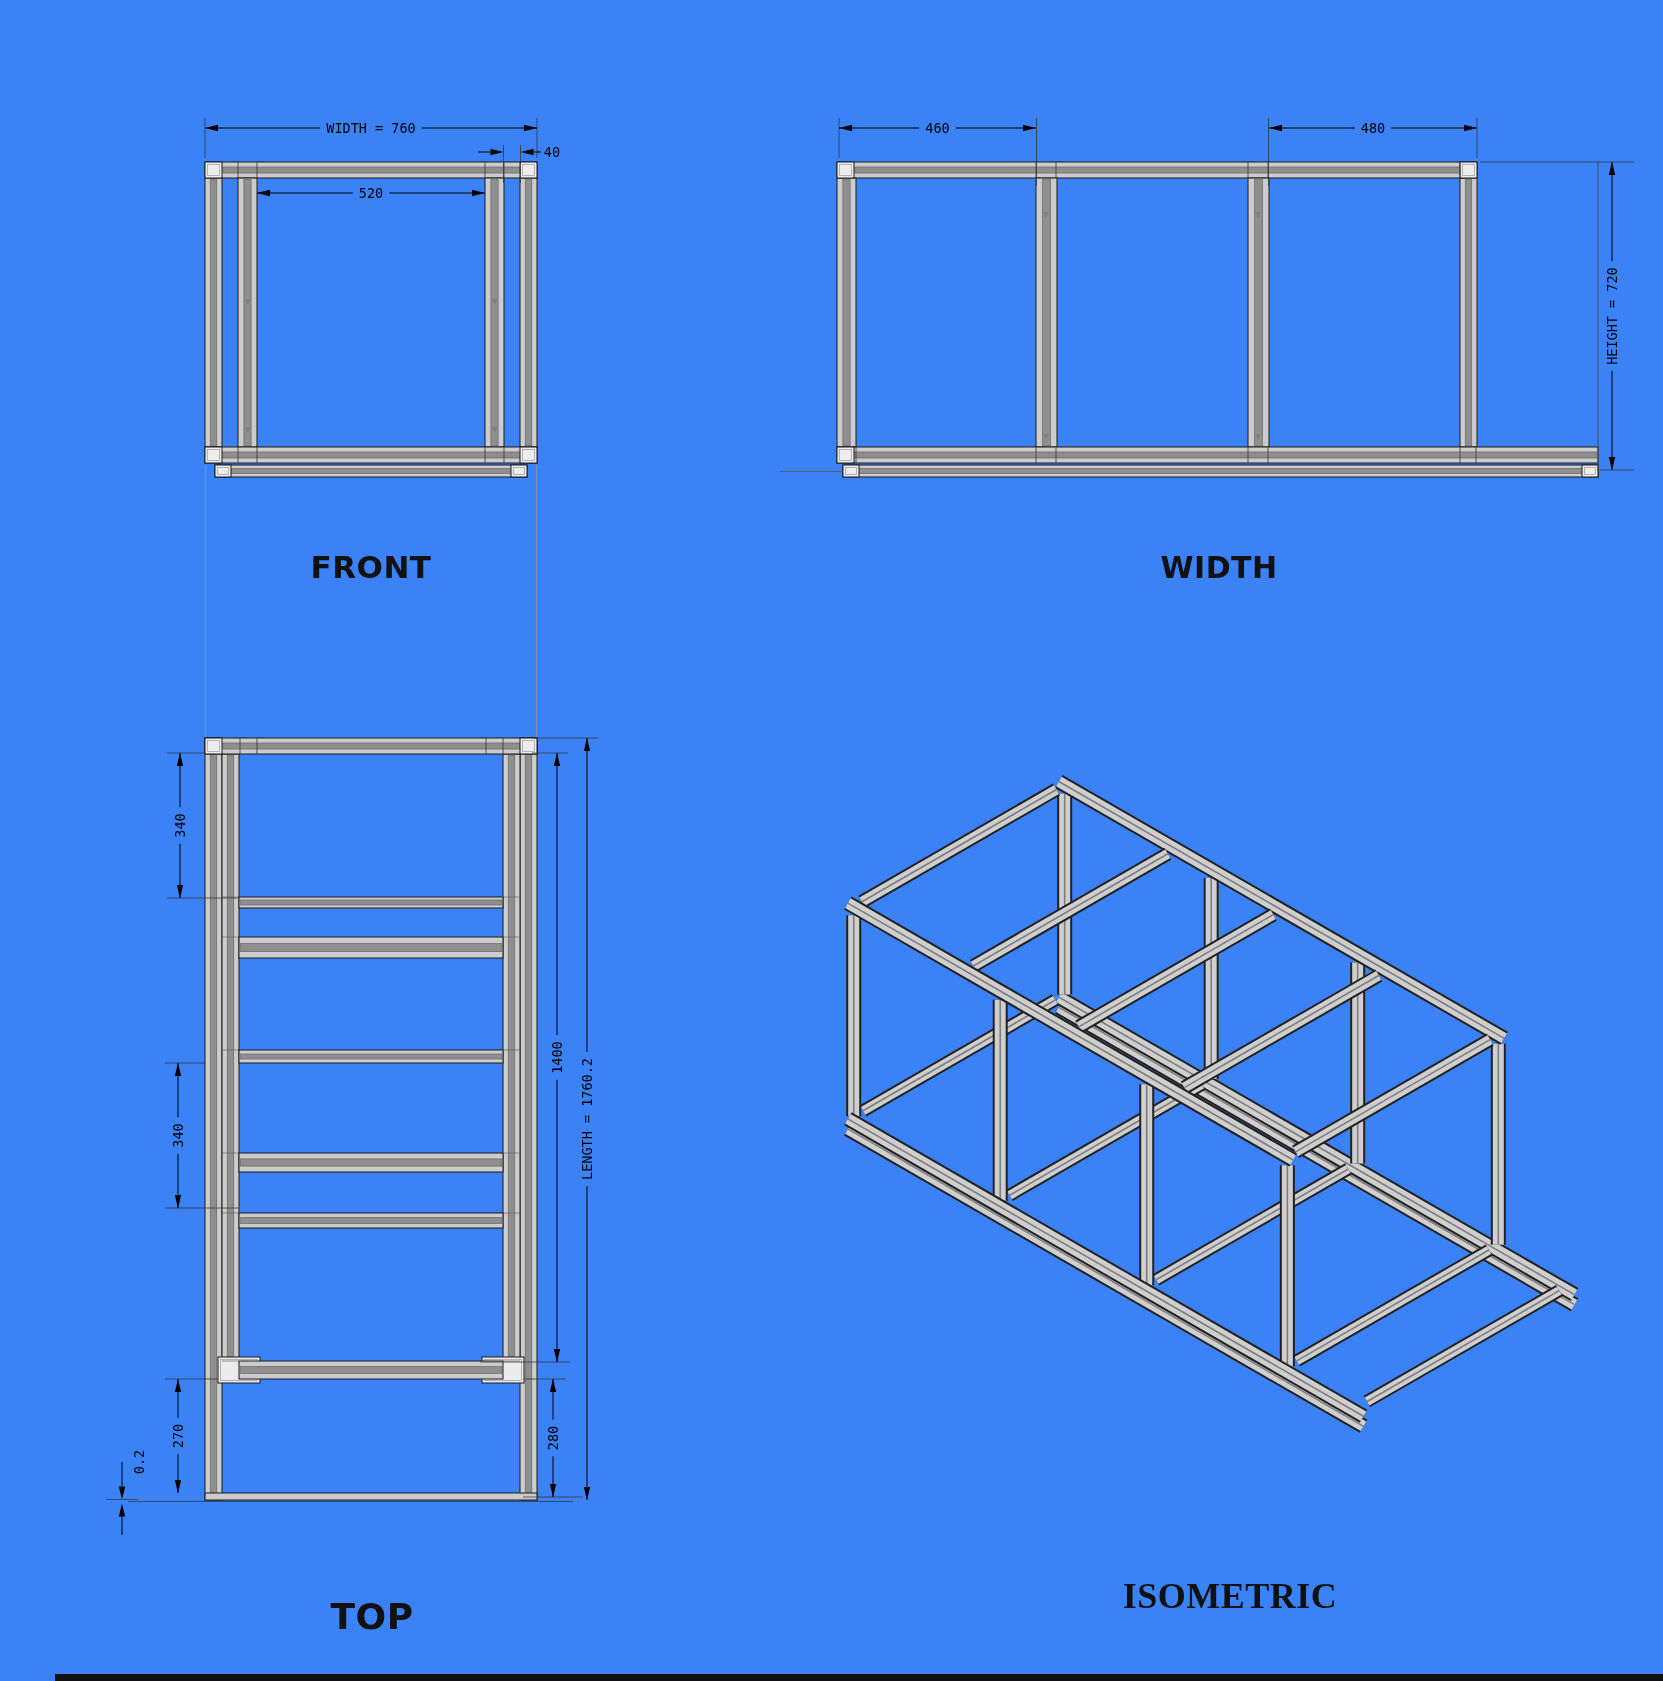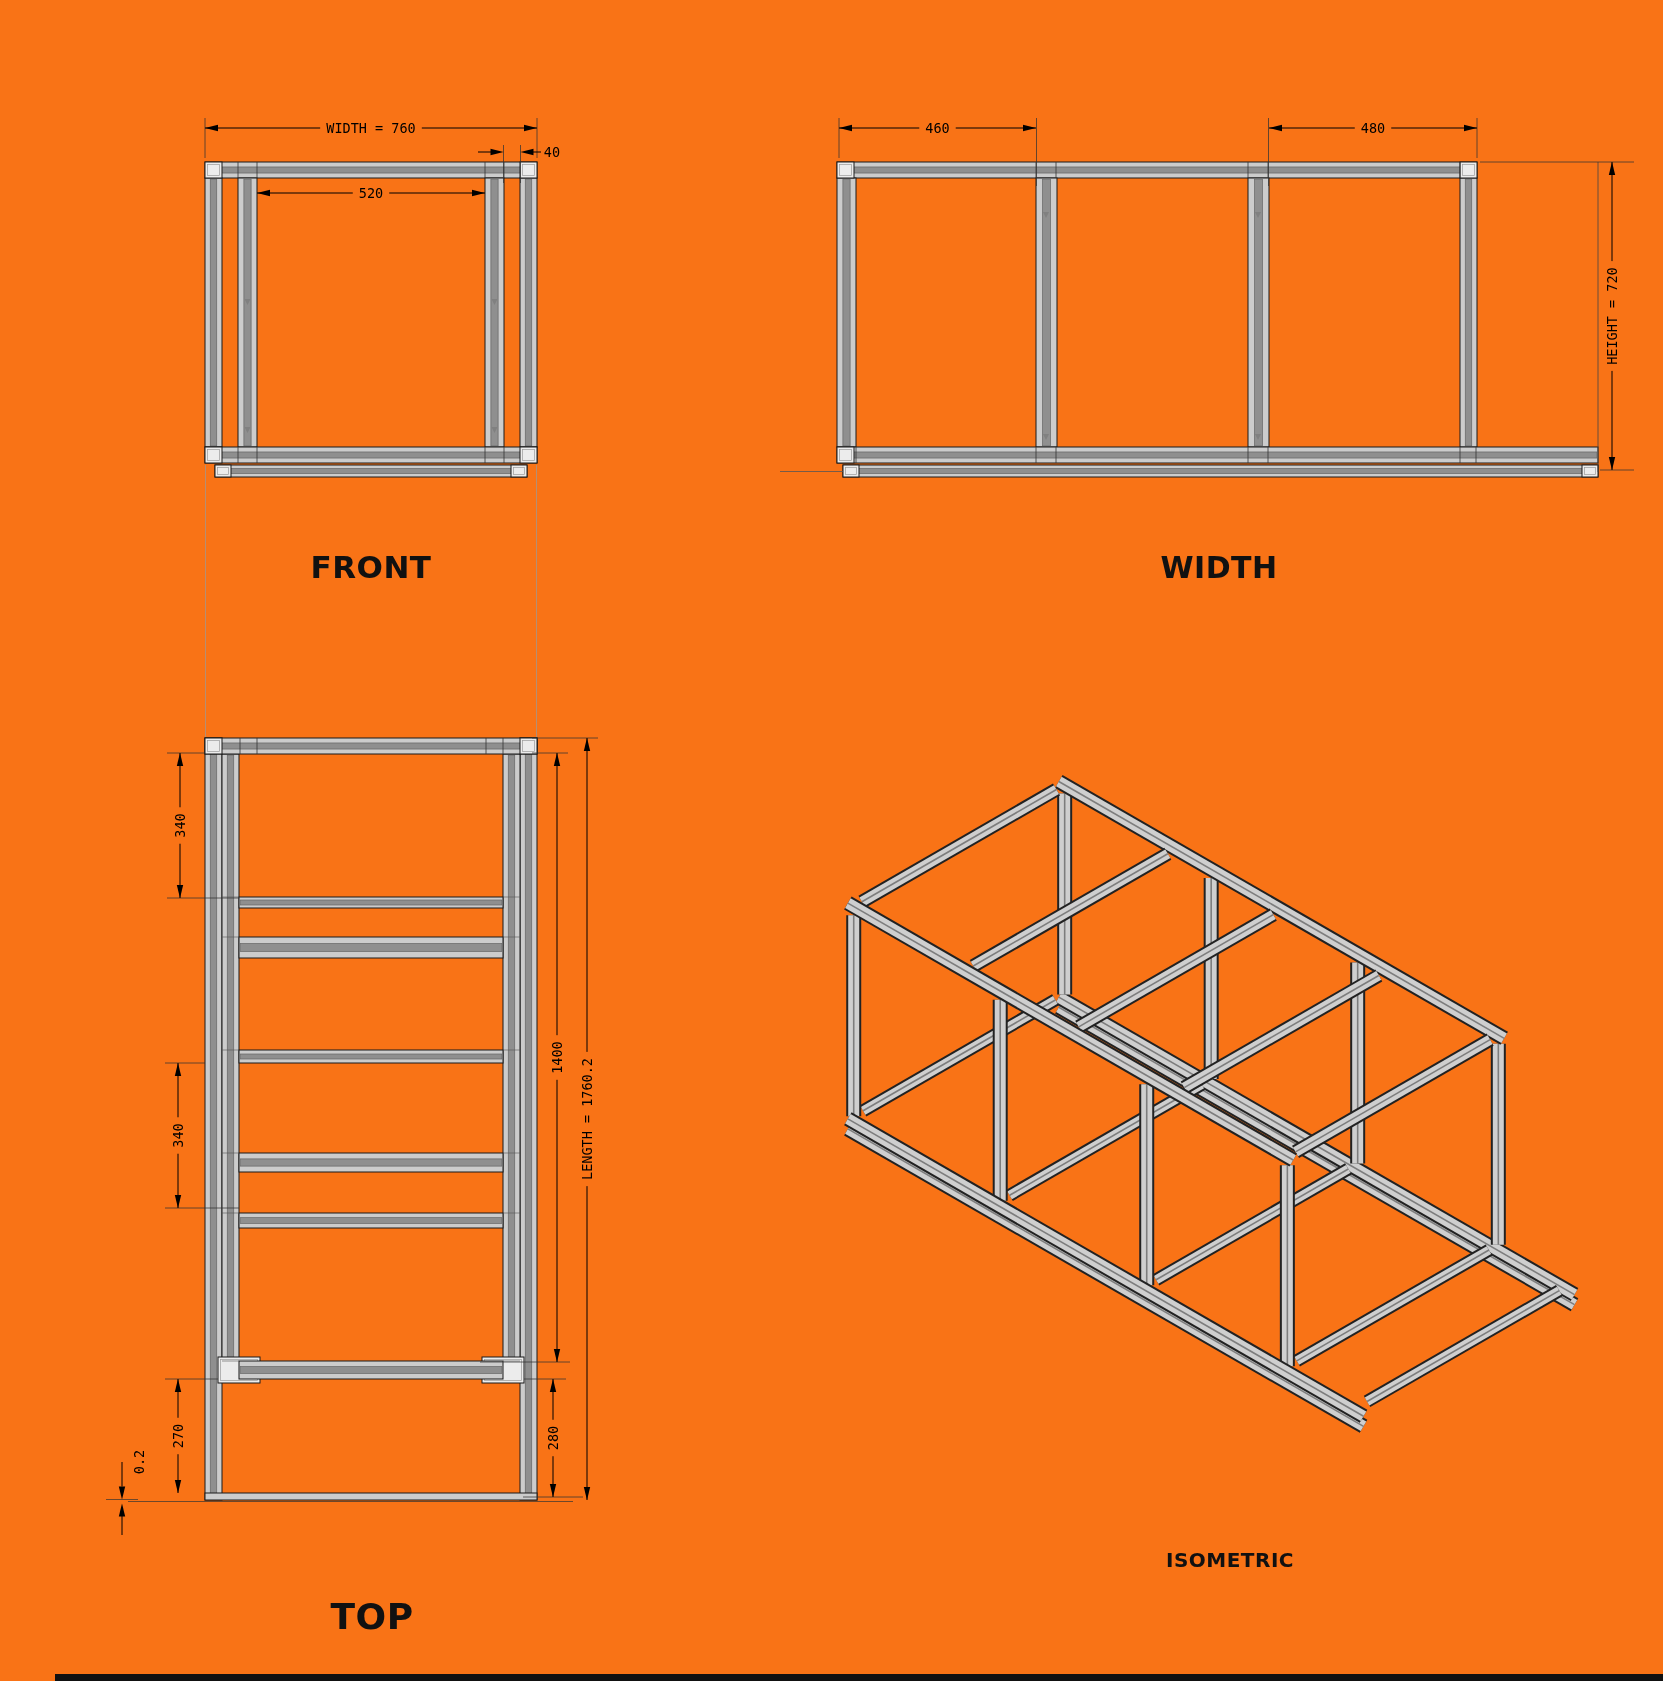"WIDTH = 760" .page { background: #f97316 -> #3b82f6 }
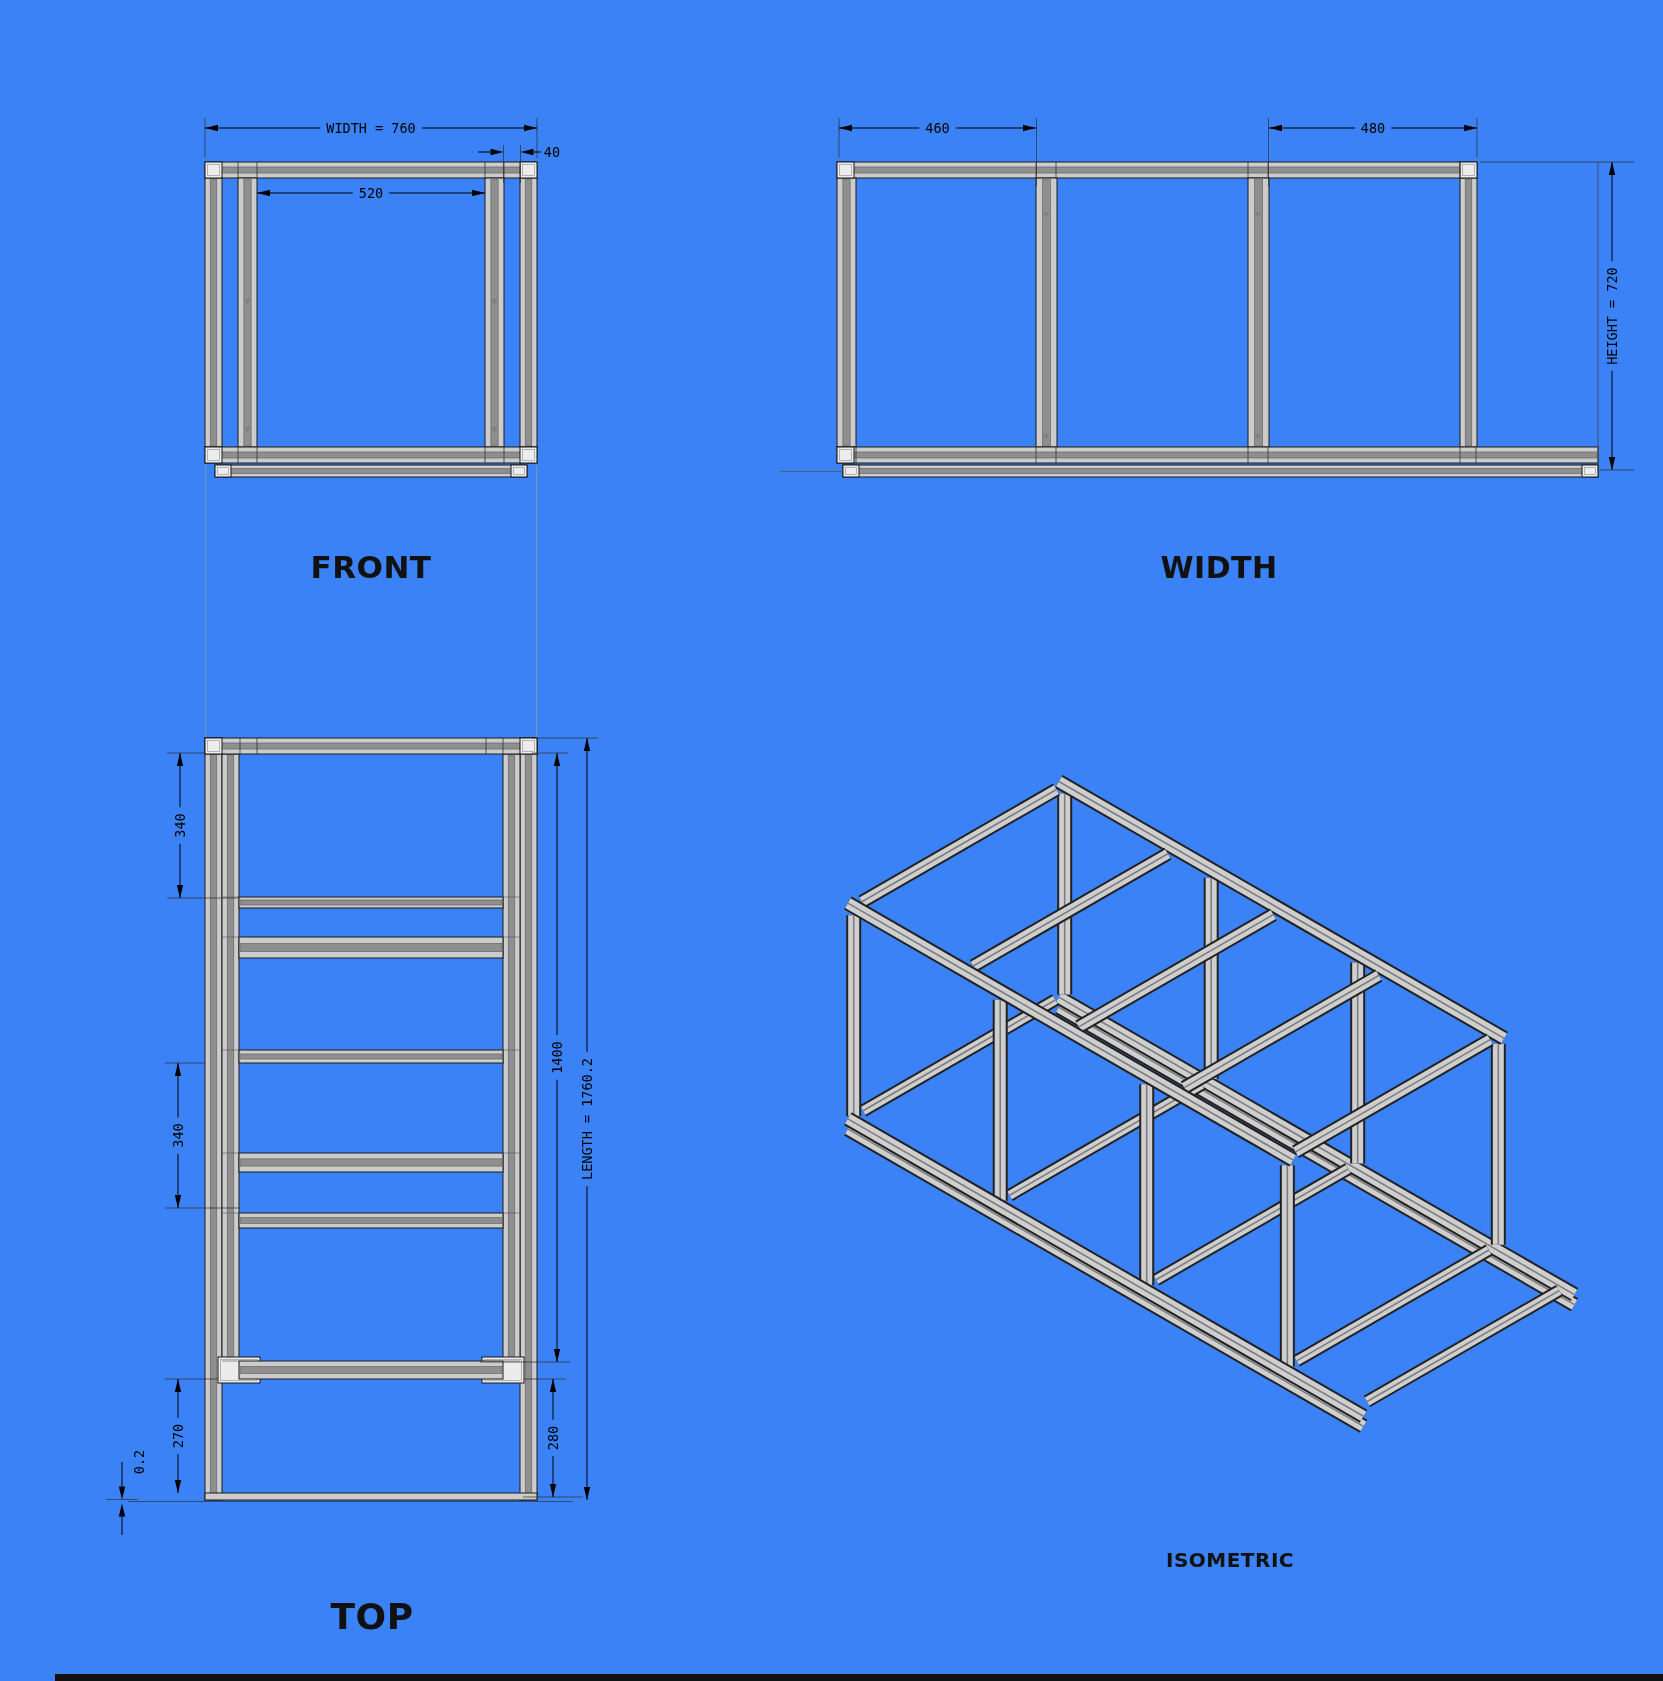"ISOMETRIC" #label-isometric { font-family: none -> Liberation Serif, serif; font-size: 20px -> 36px; top: 1560px -> 1596px }
